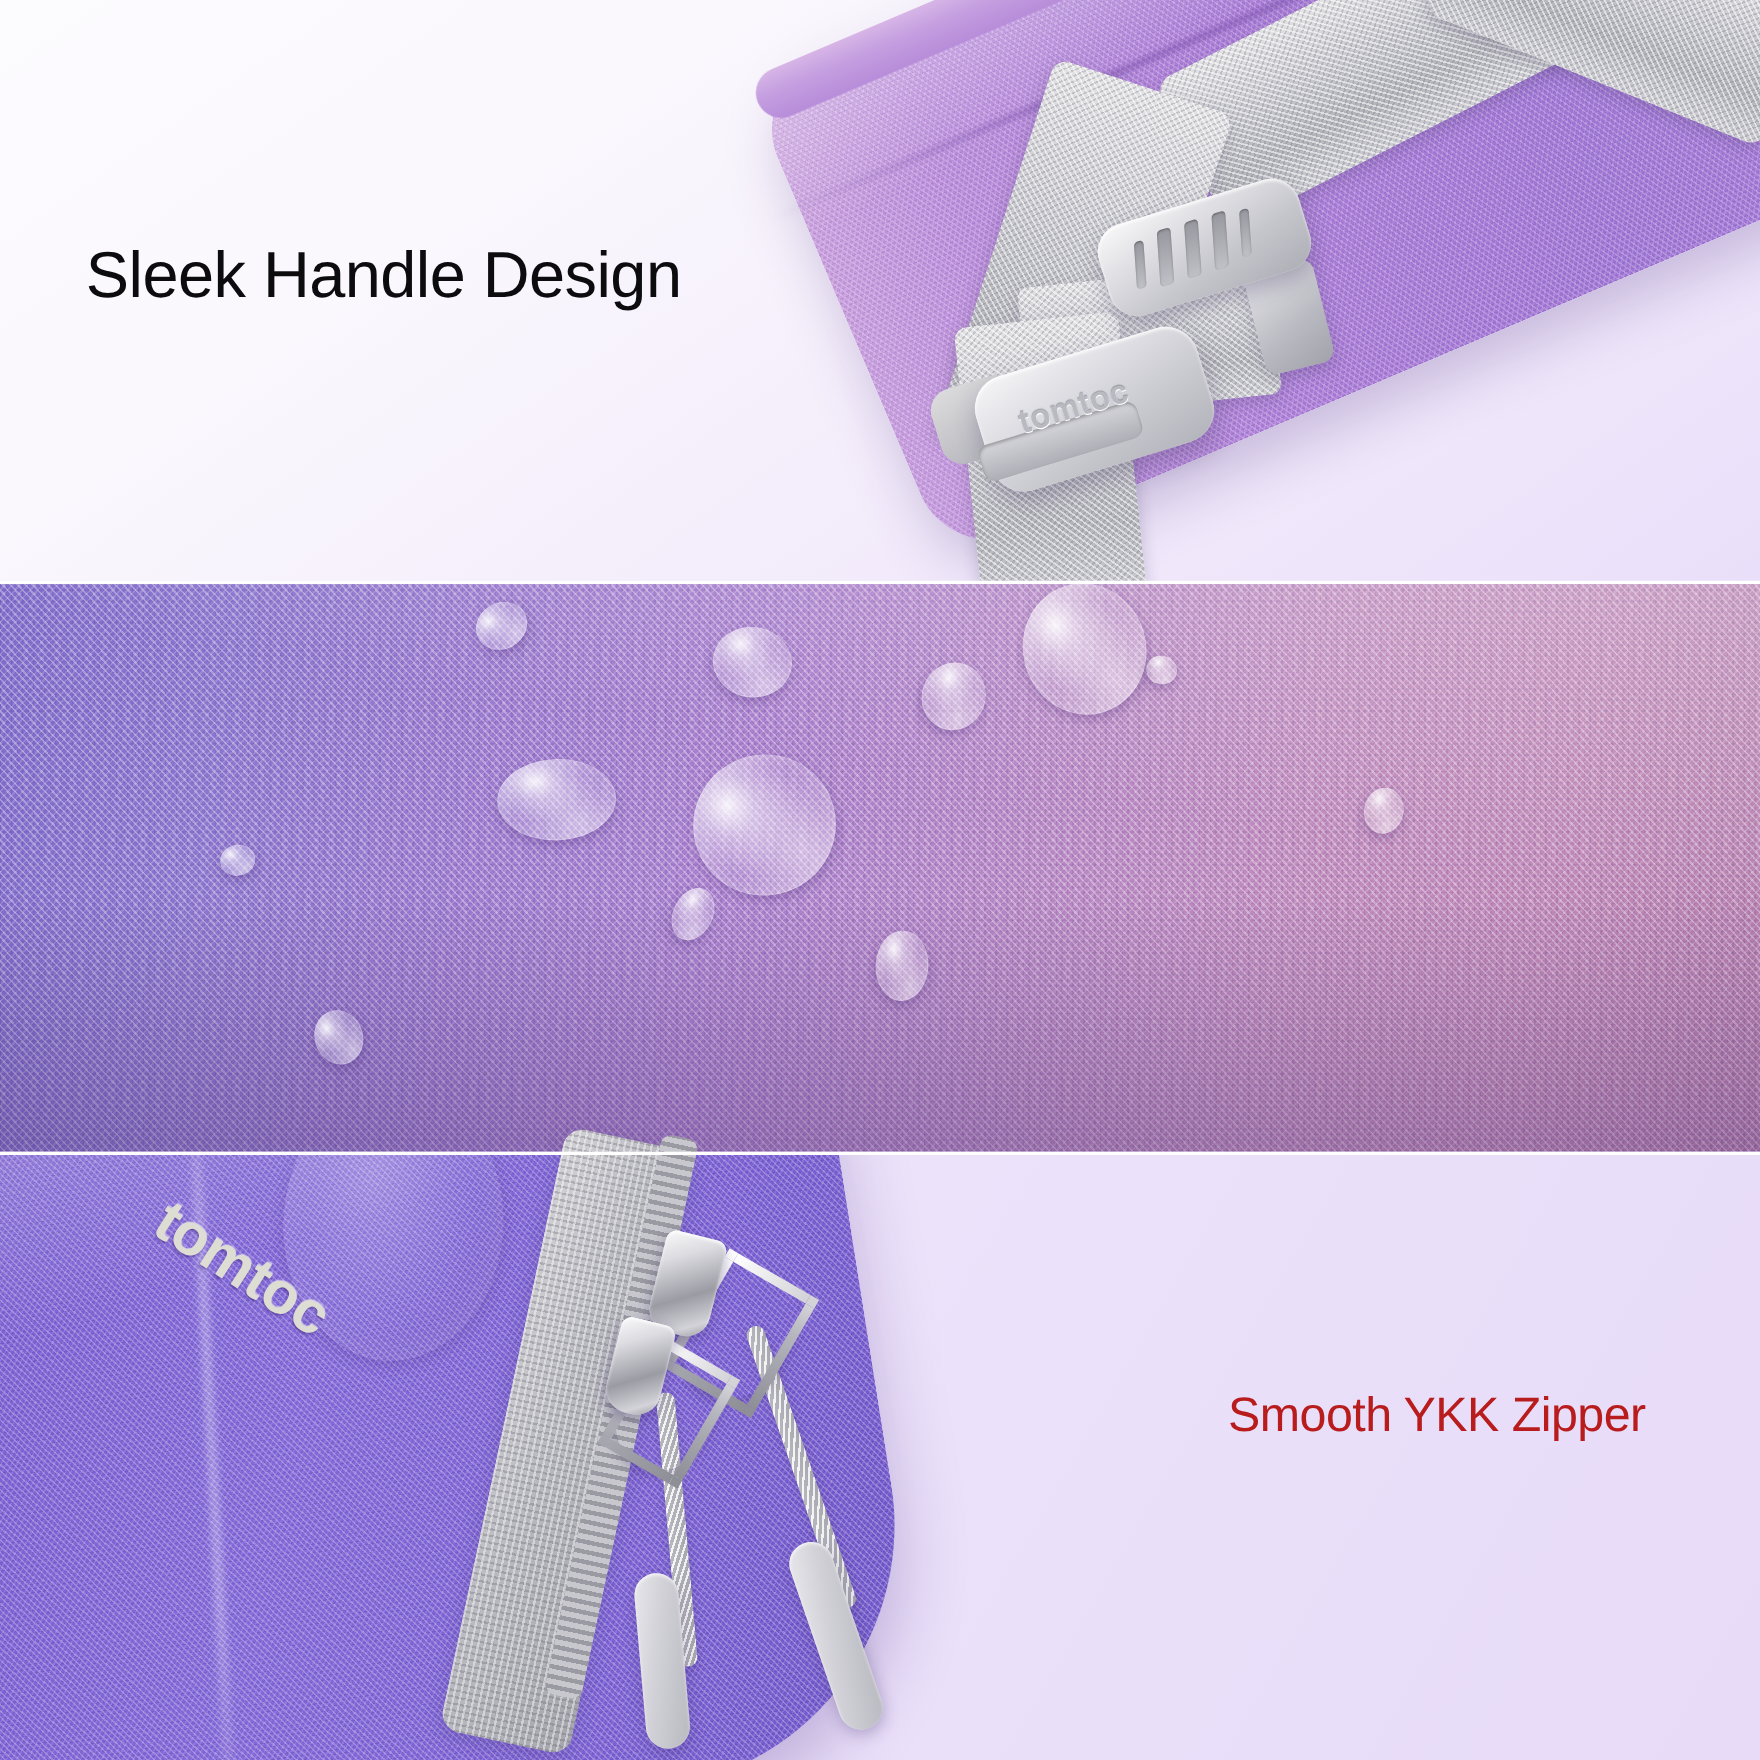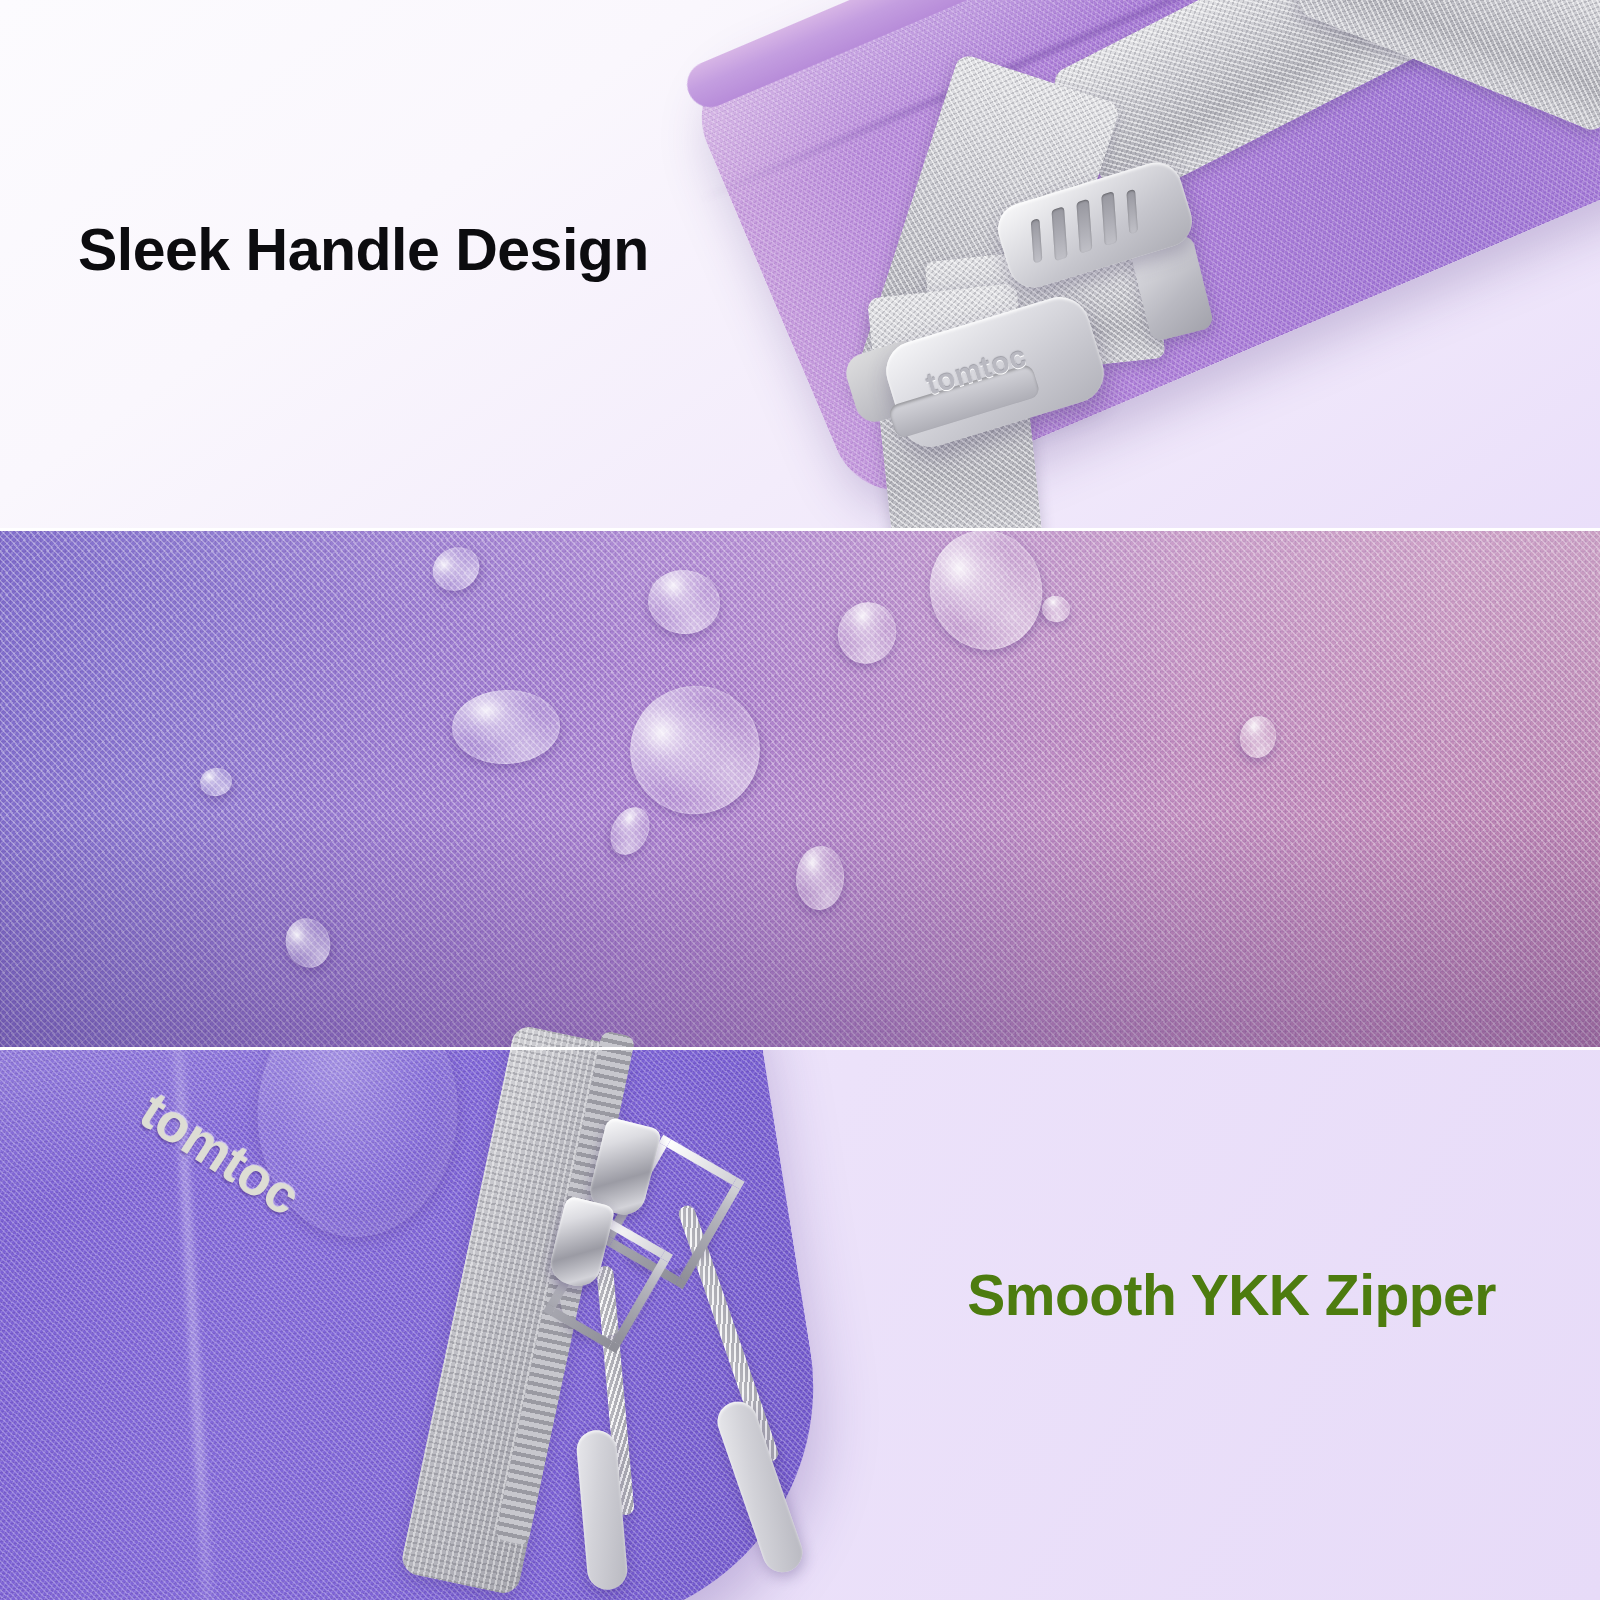"Sleek Handle Design" .caption { font-weight: 700 -> 400 }
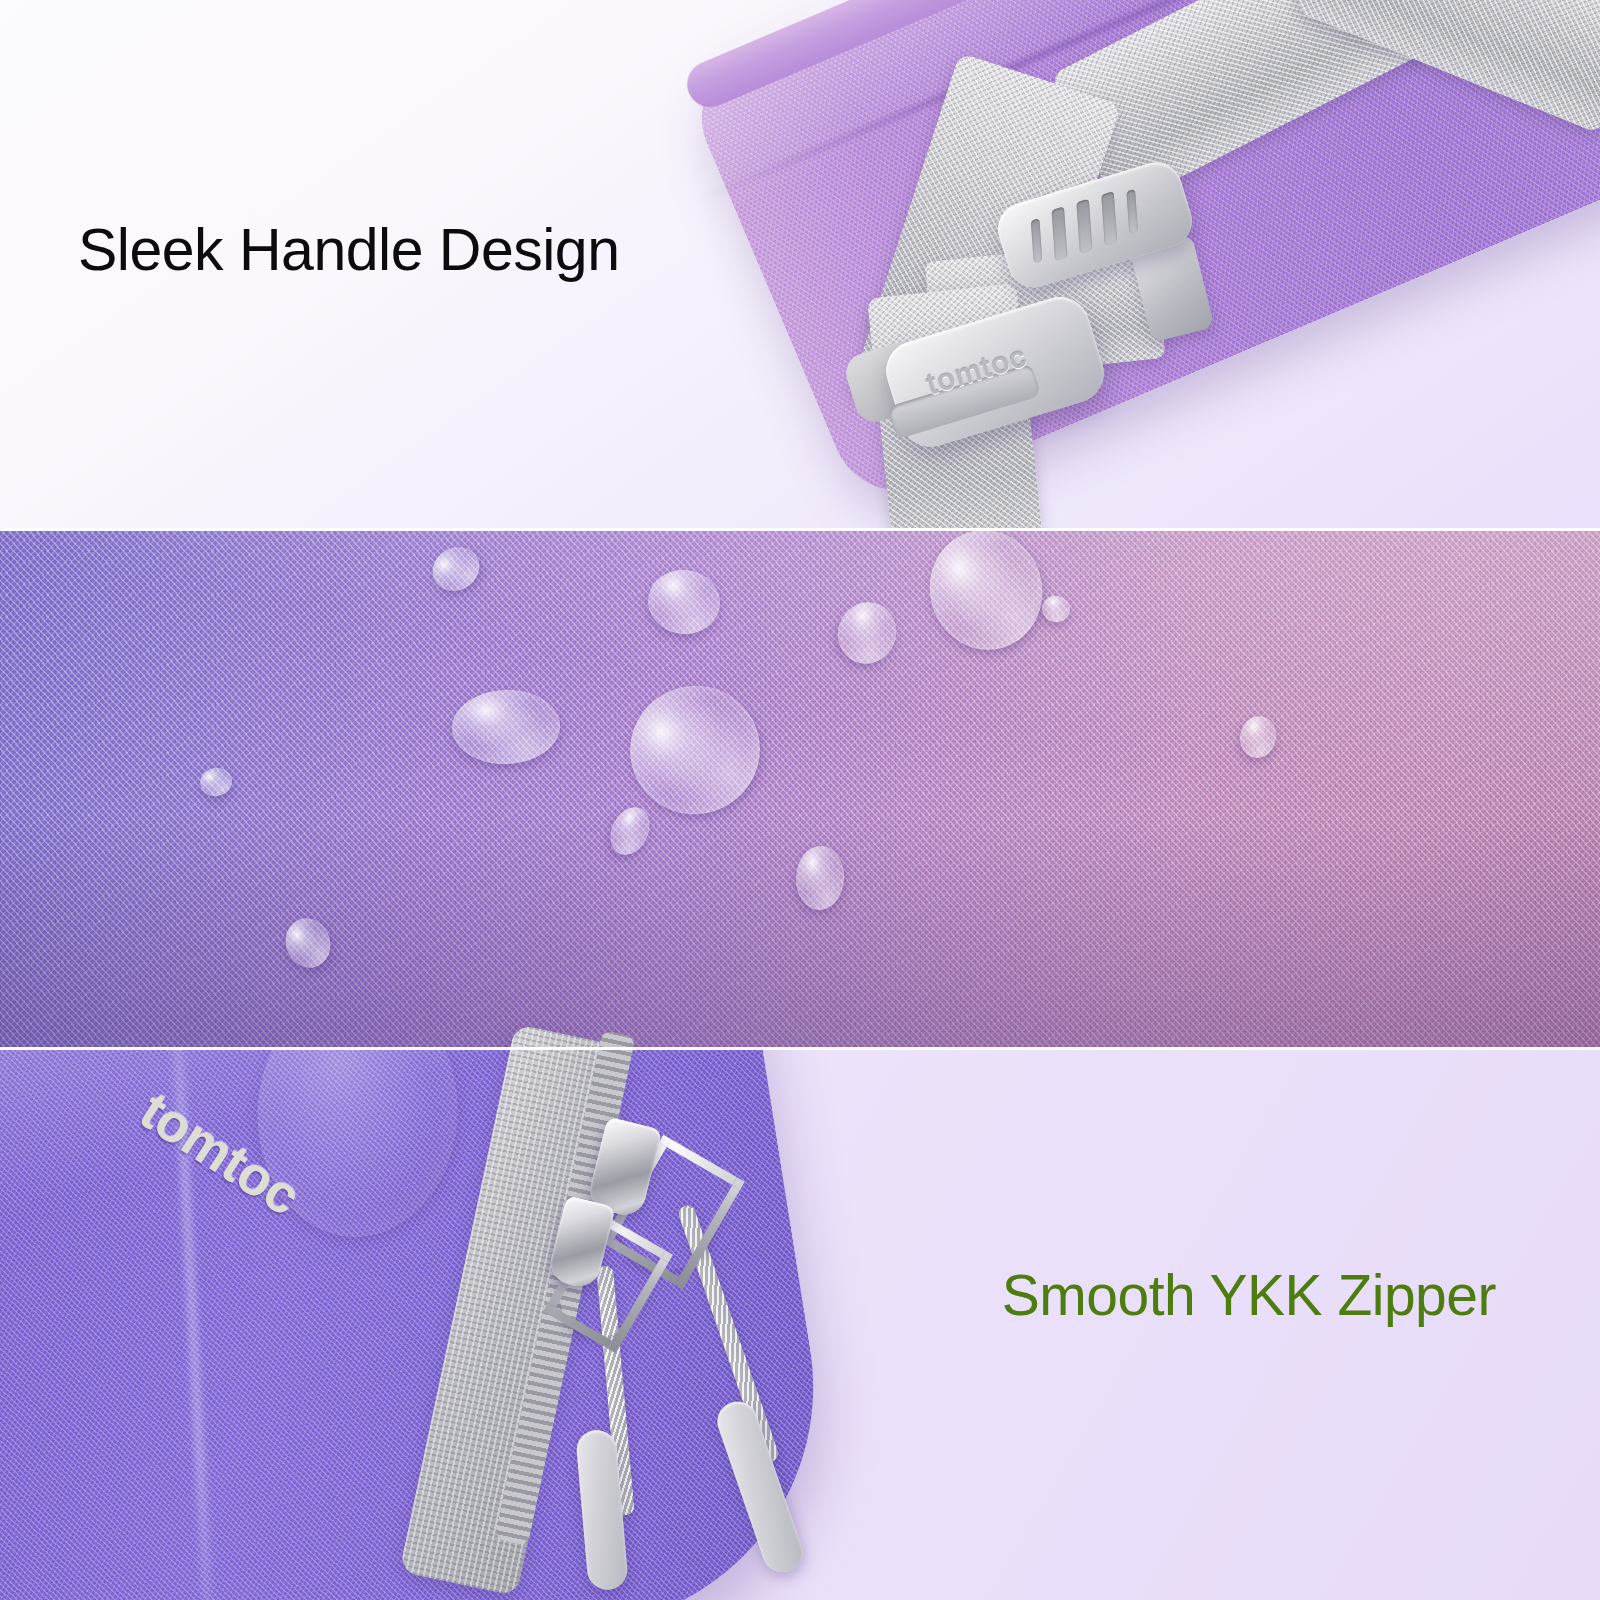"Smooth YKK Zipper" #cap-zipper { color: #4d7c0f -> #b91c1c; font-size: 57px -> 44px }
